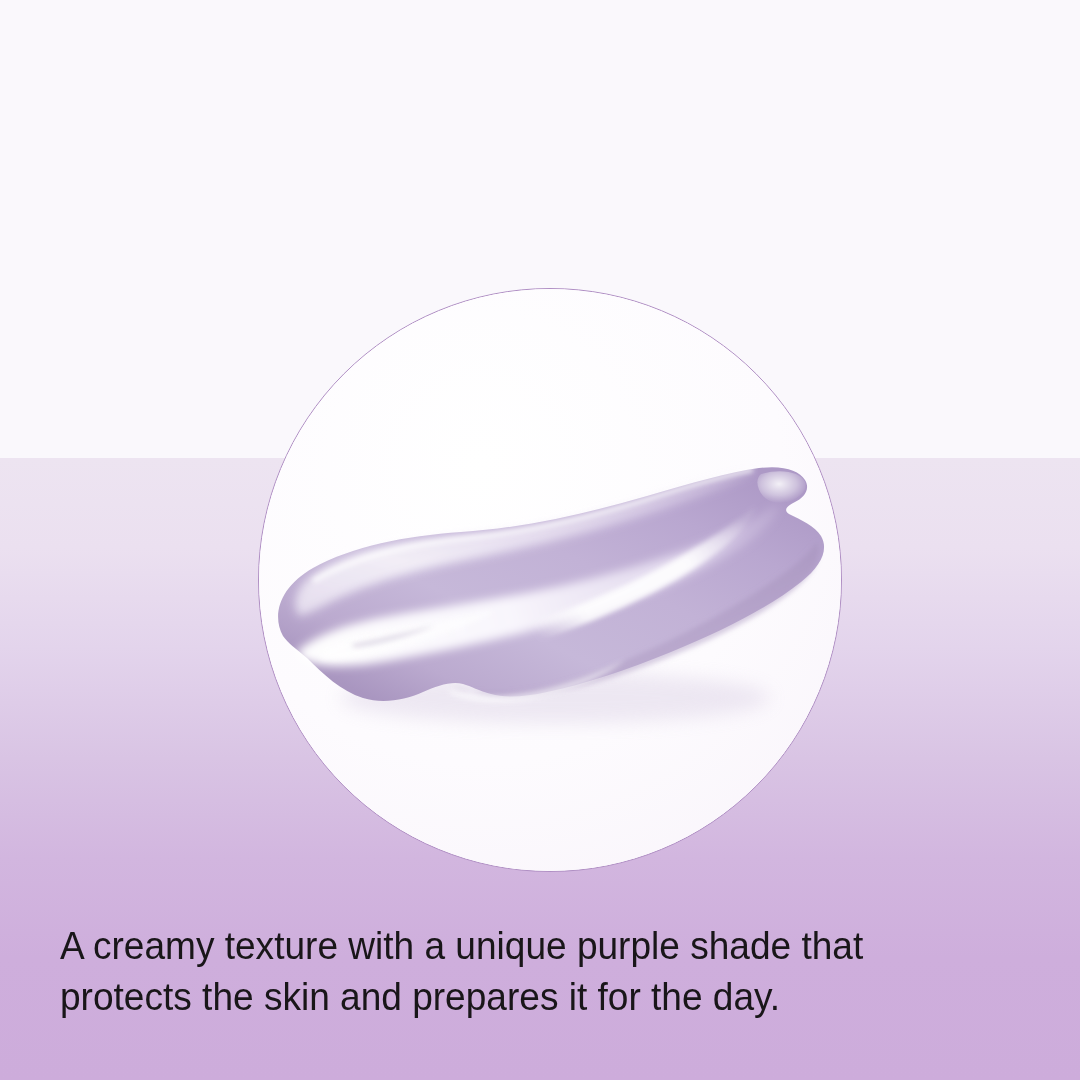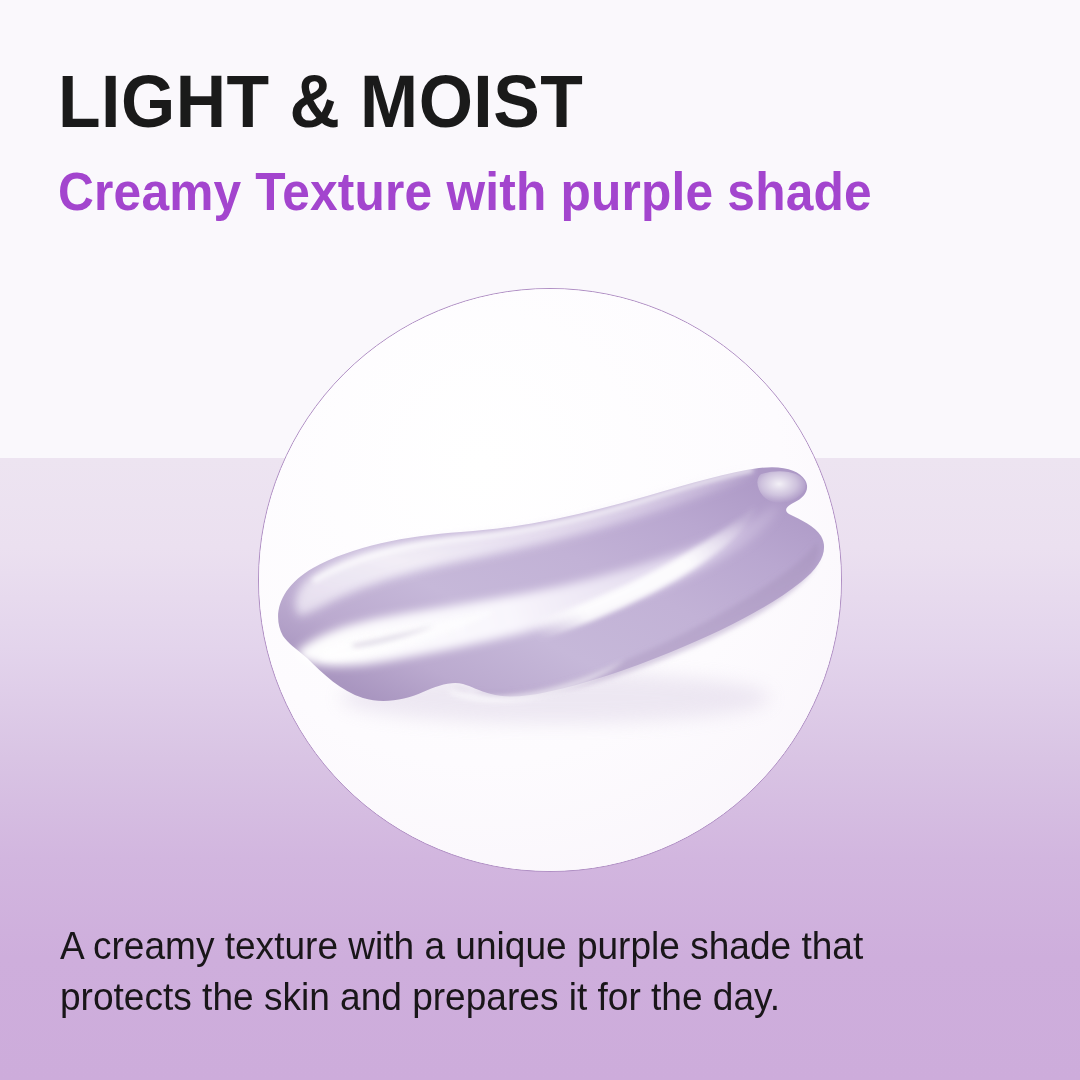"LIGHT & MOIST" div.header { html: <div> <h1>LIGHT &amp; MOIST</h1> <h2>Creamy Texture with purple shade</h2> </div> -> none }
